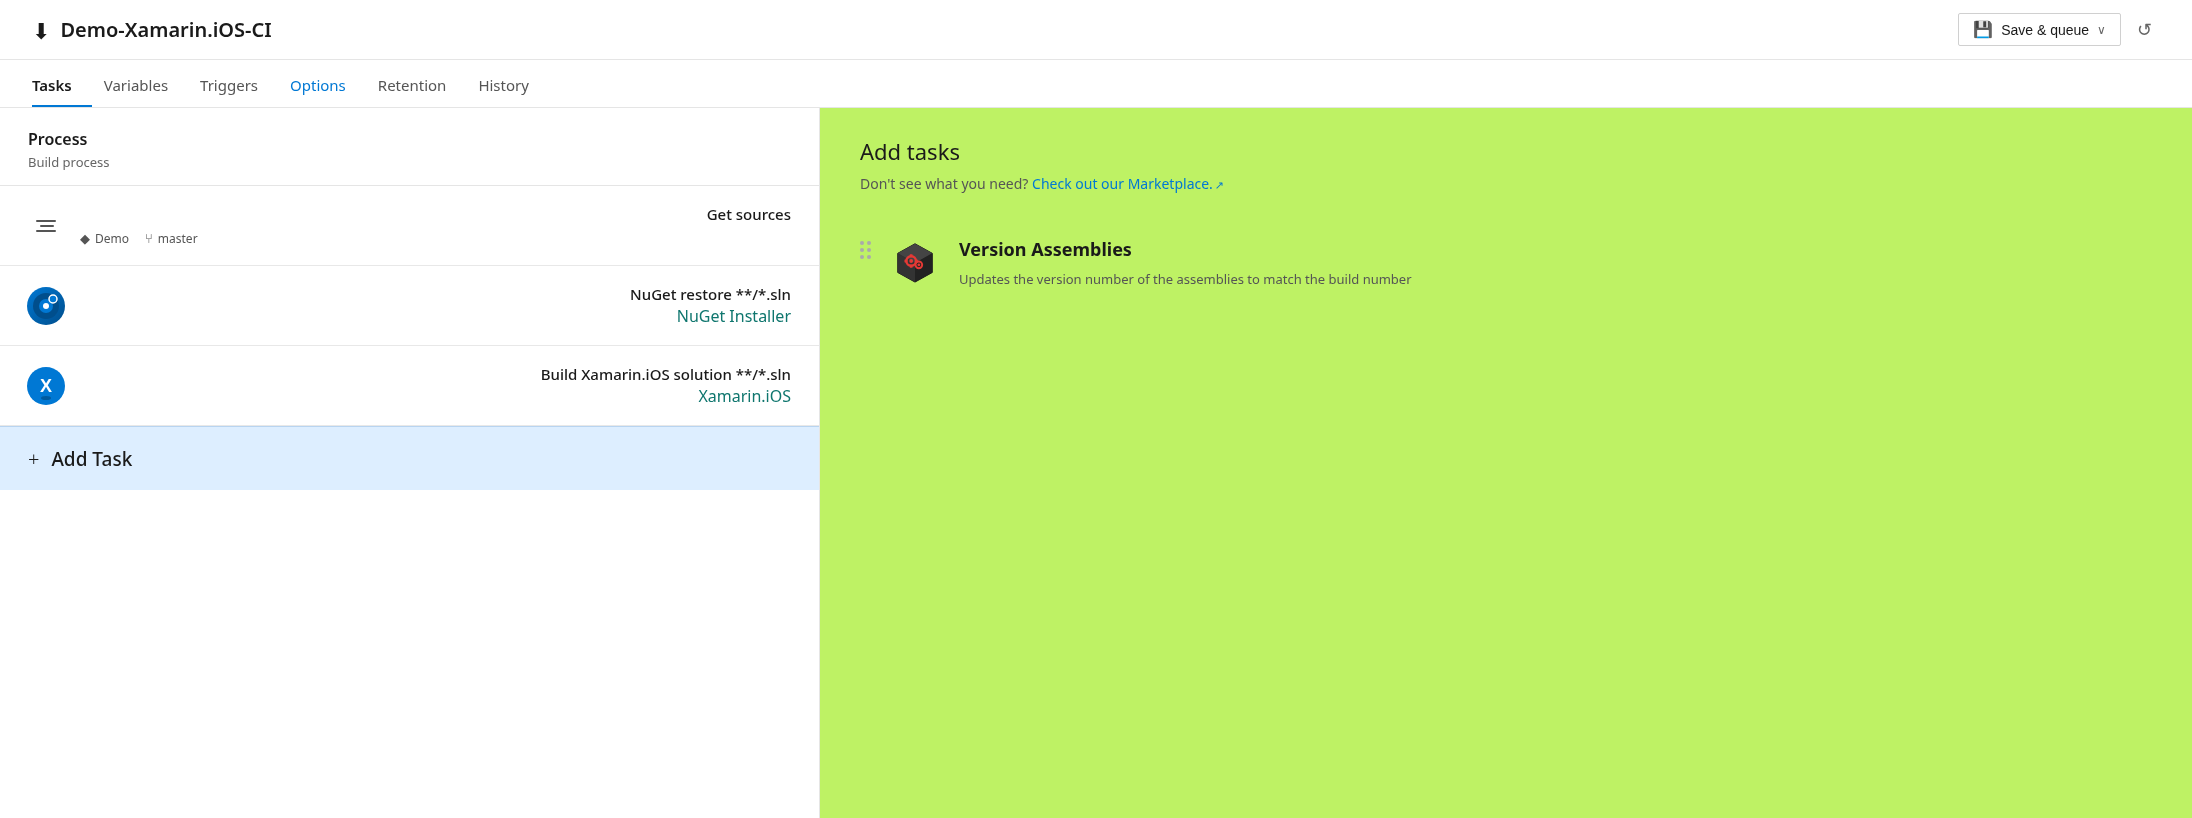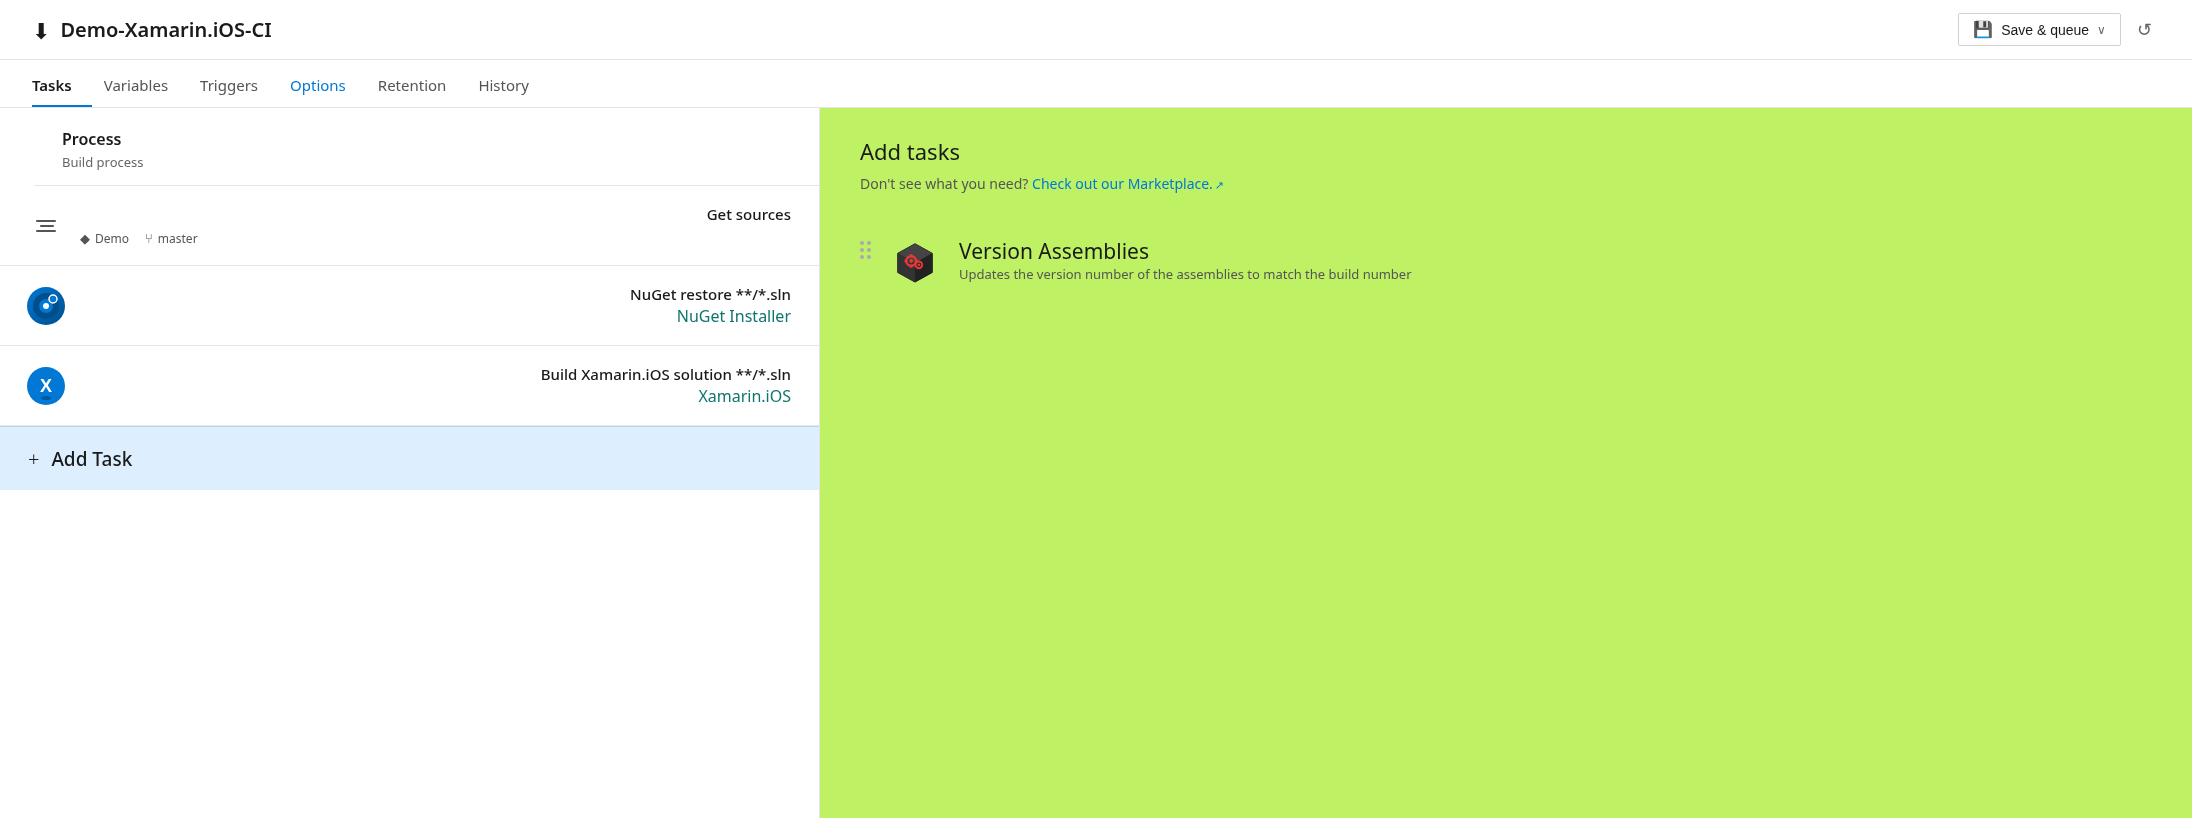"Process" .process-header { margin-left: 34px -> none }
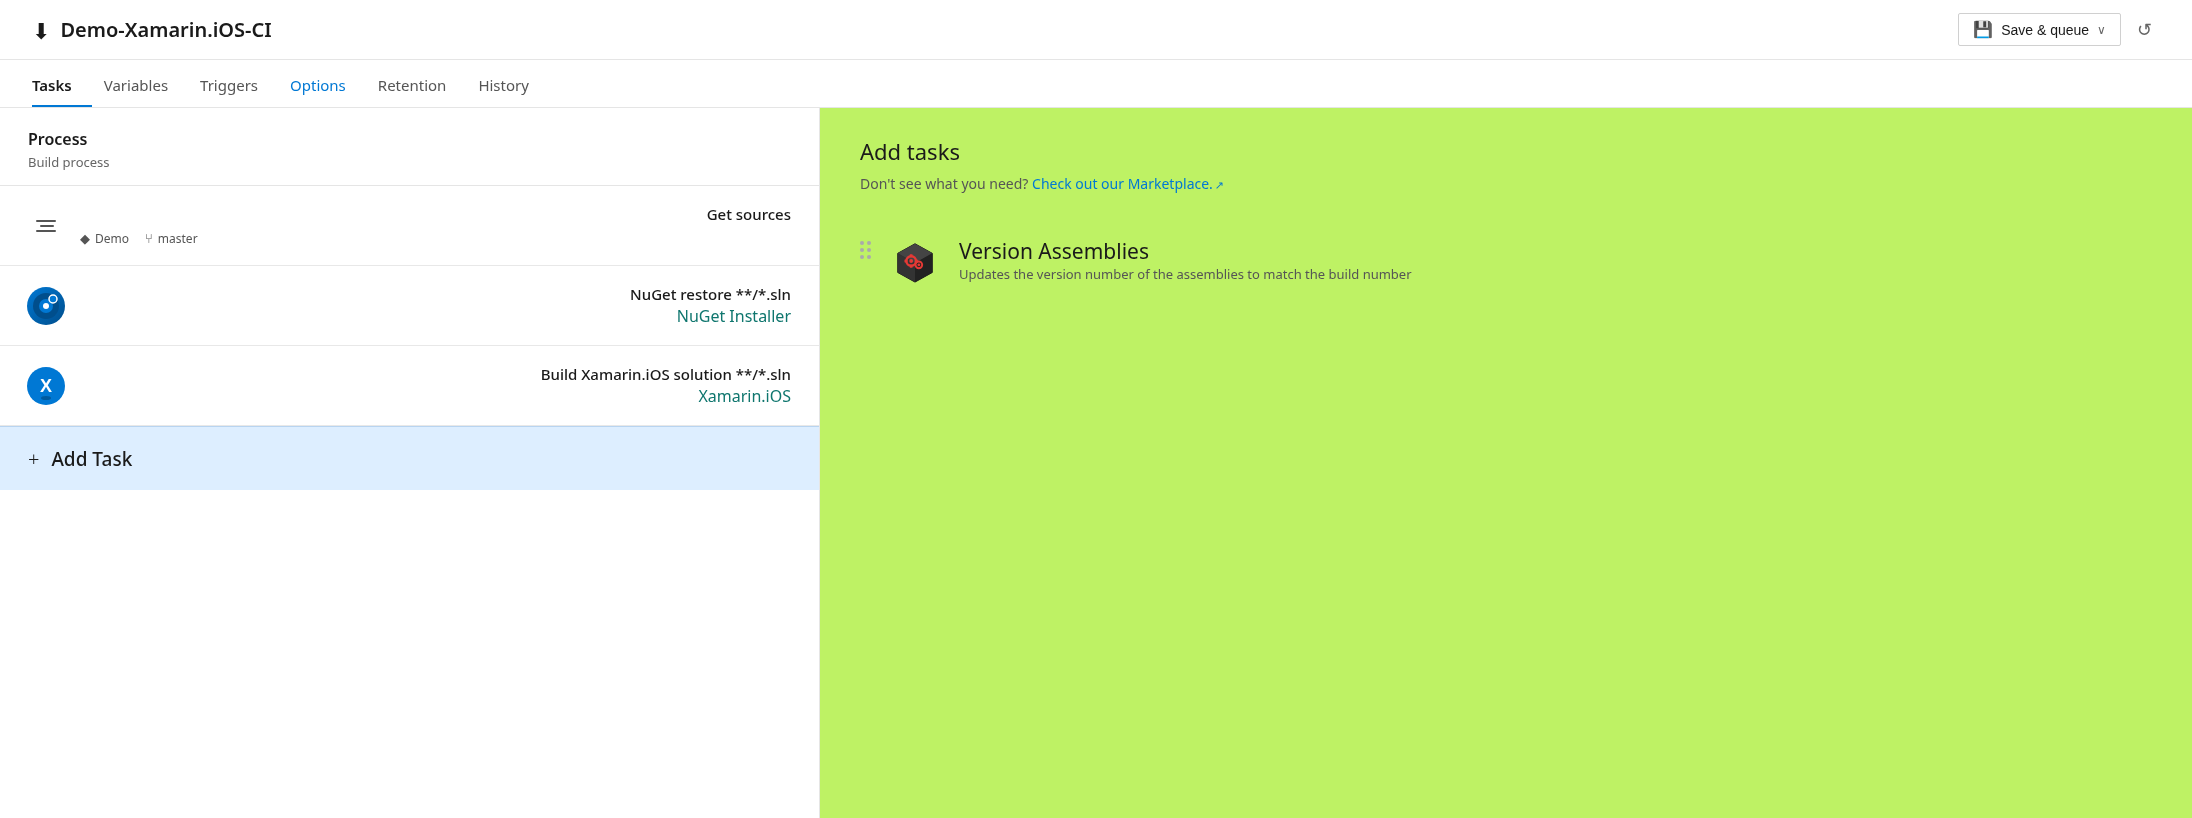"Version Assemblies" .task-card-name { font-size: 21px -> 18px; font-weight: 400 -> 700; margin-bottom: 0 -> 9px }
